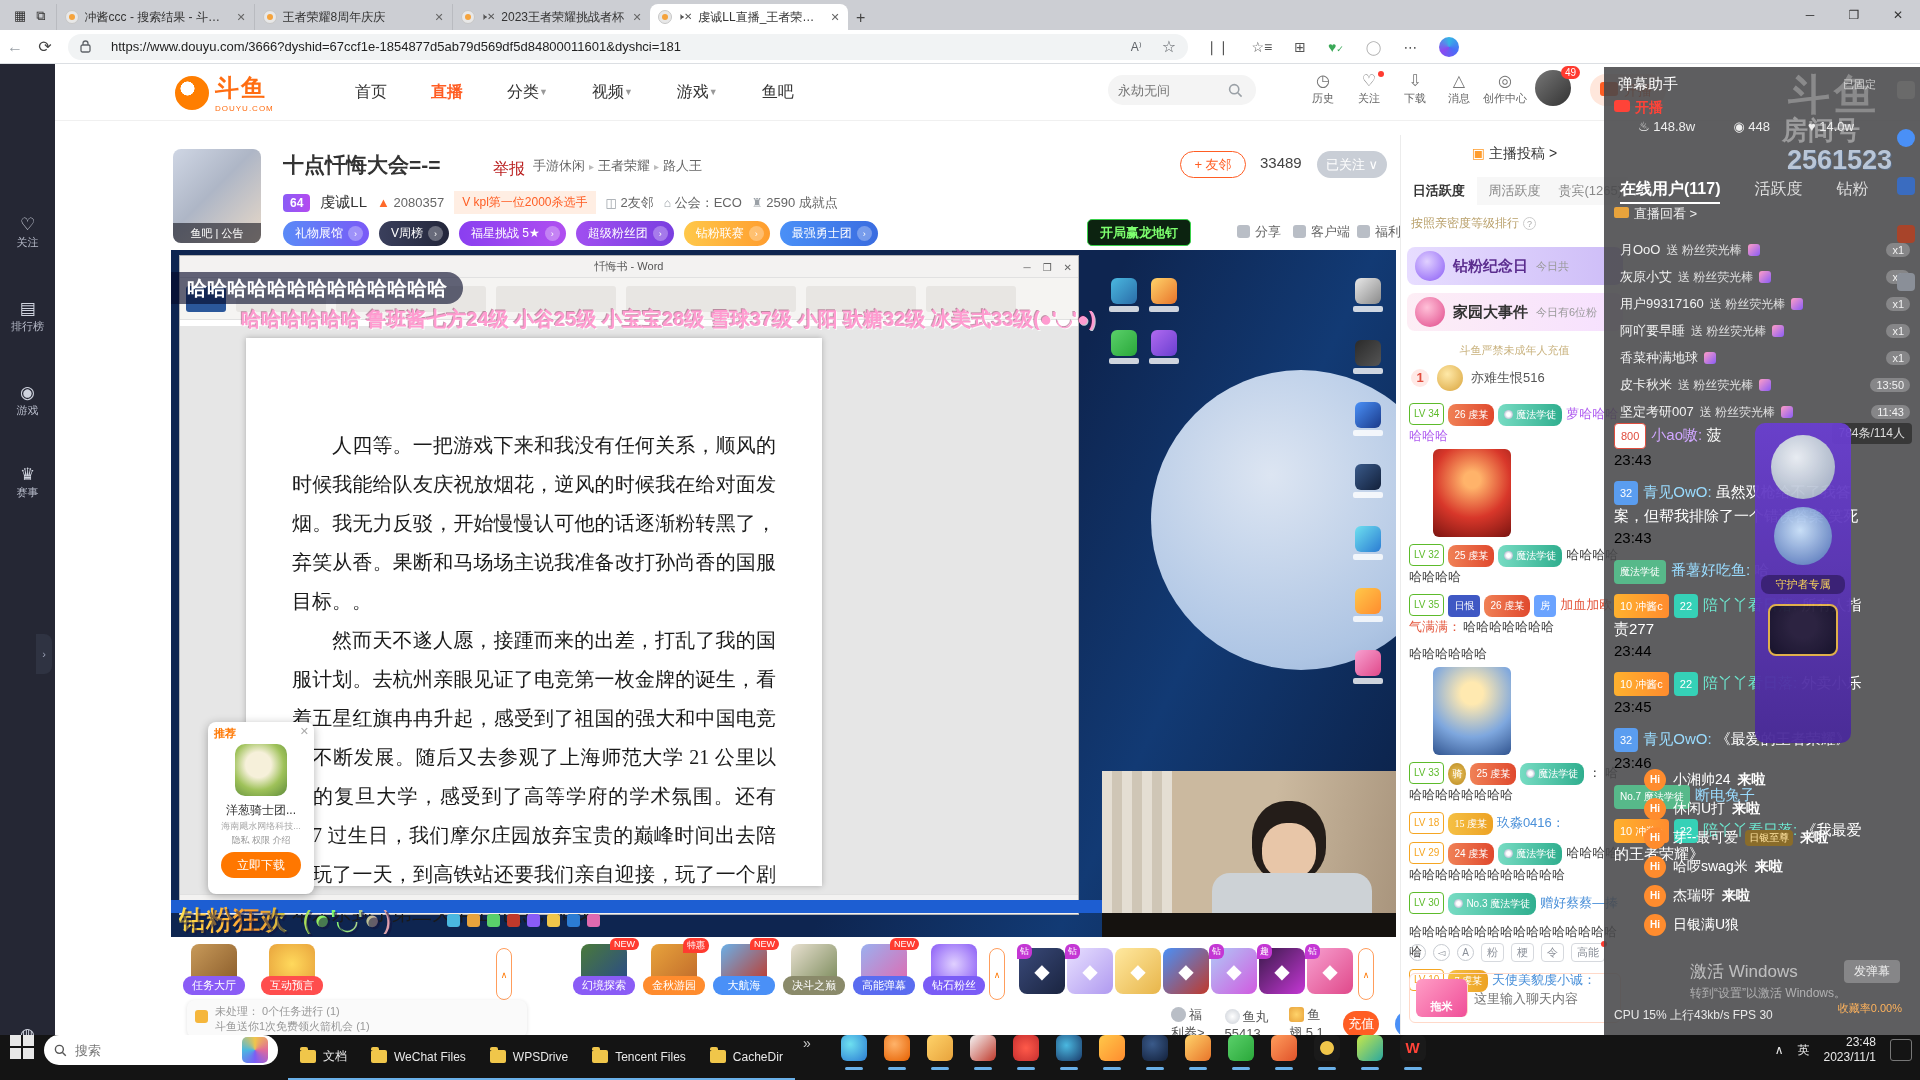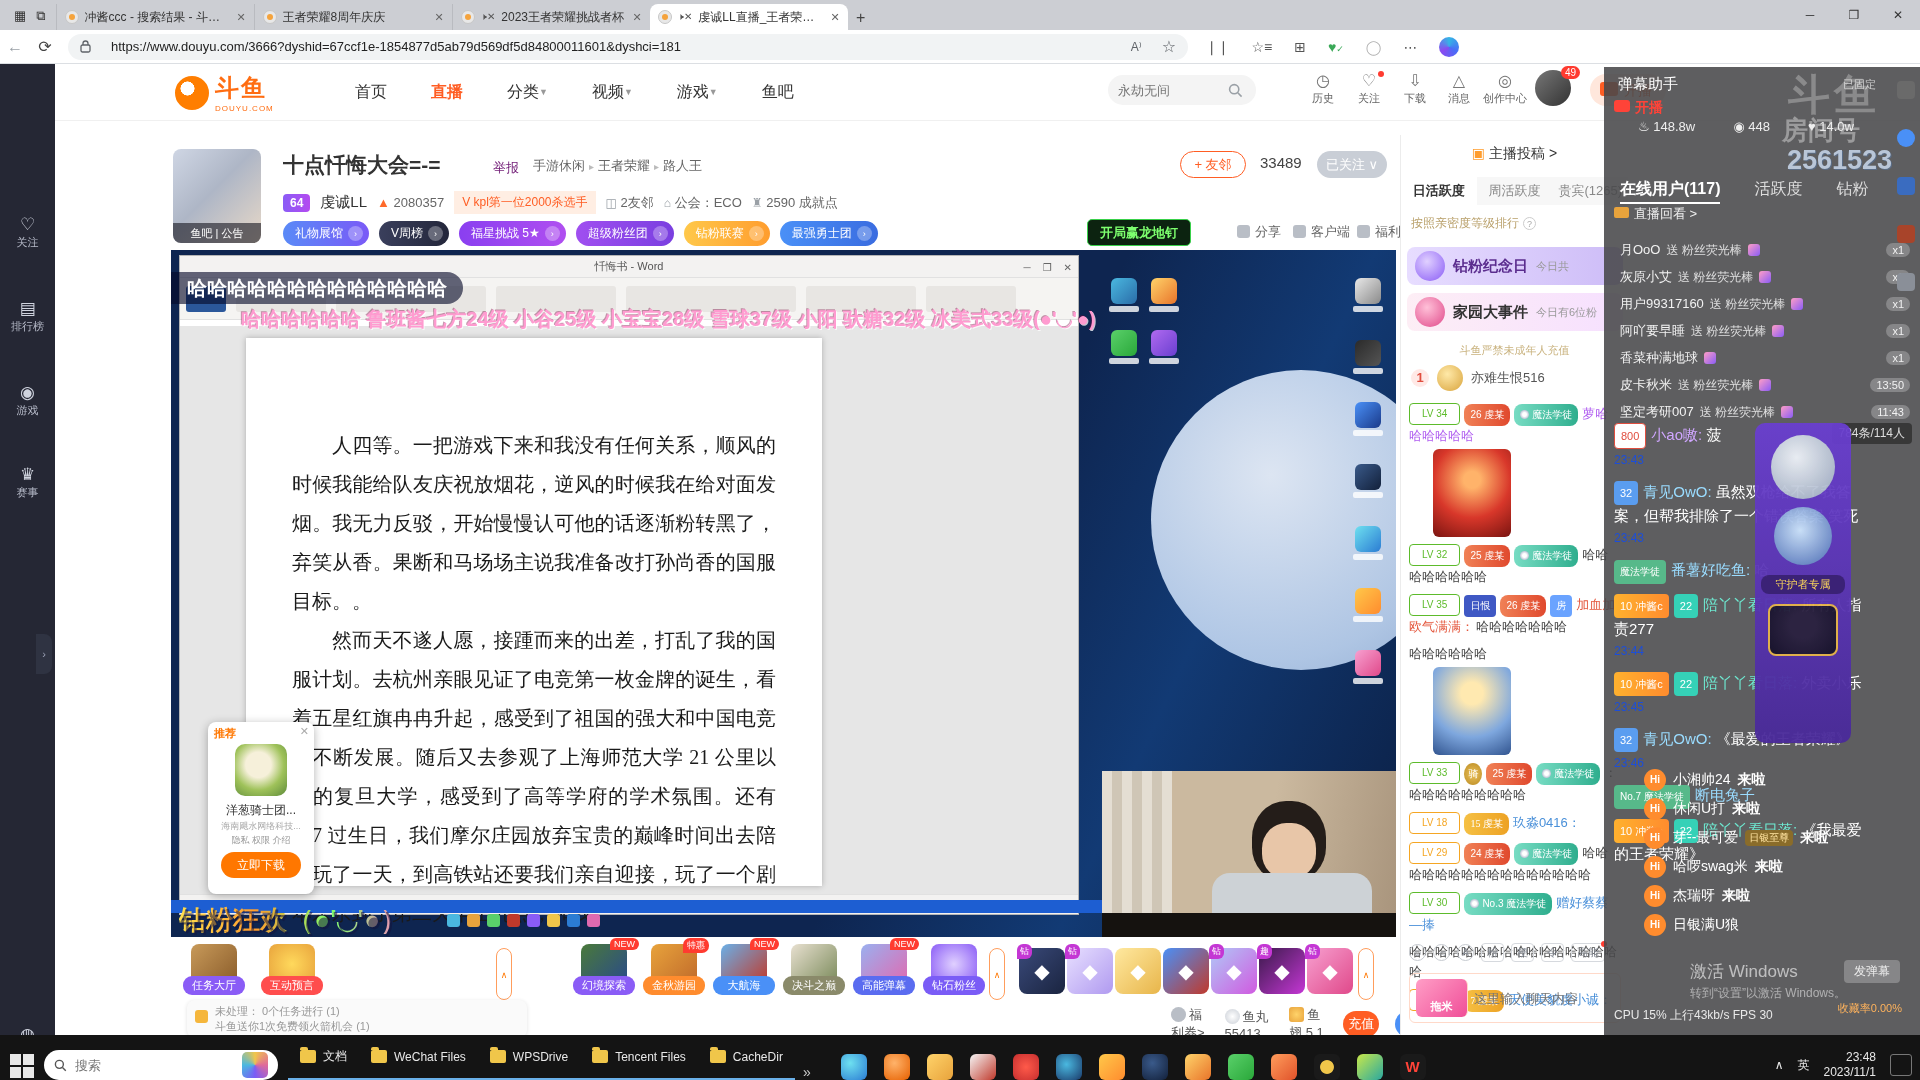"举报" .sreport { color: #701a75 -> #b91c1c; font-size: 13px -> 16px }
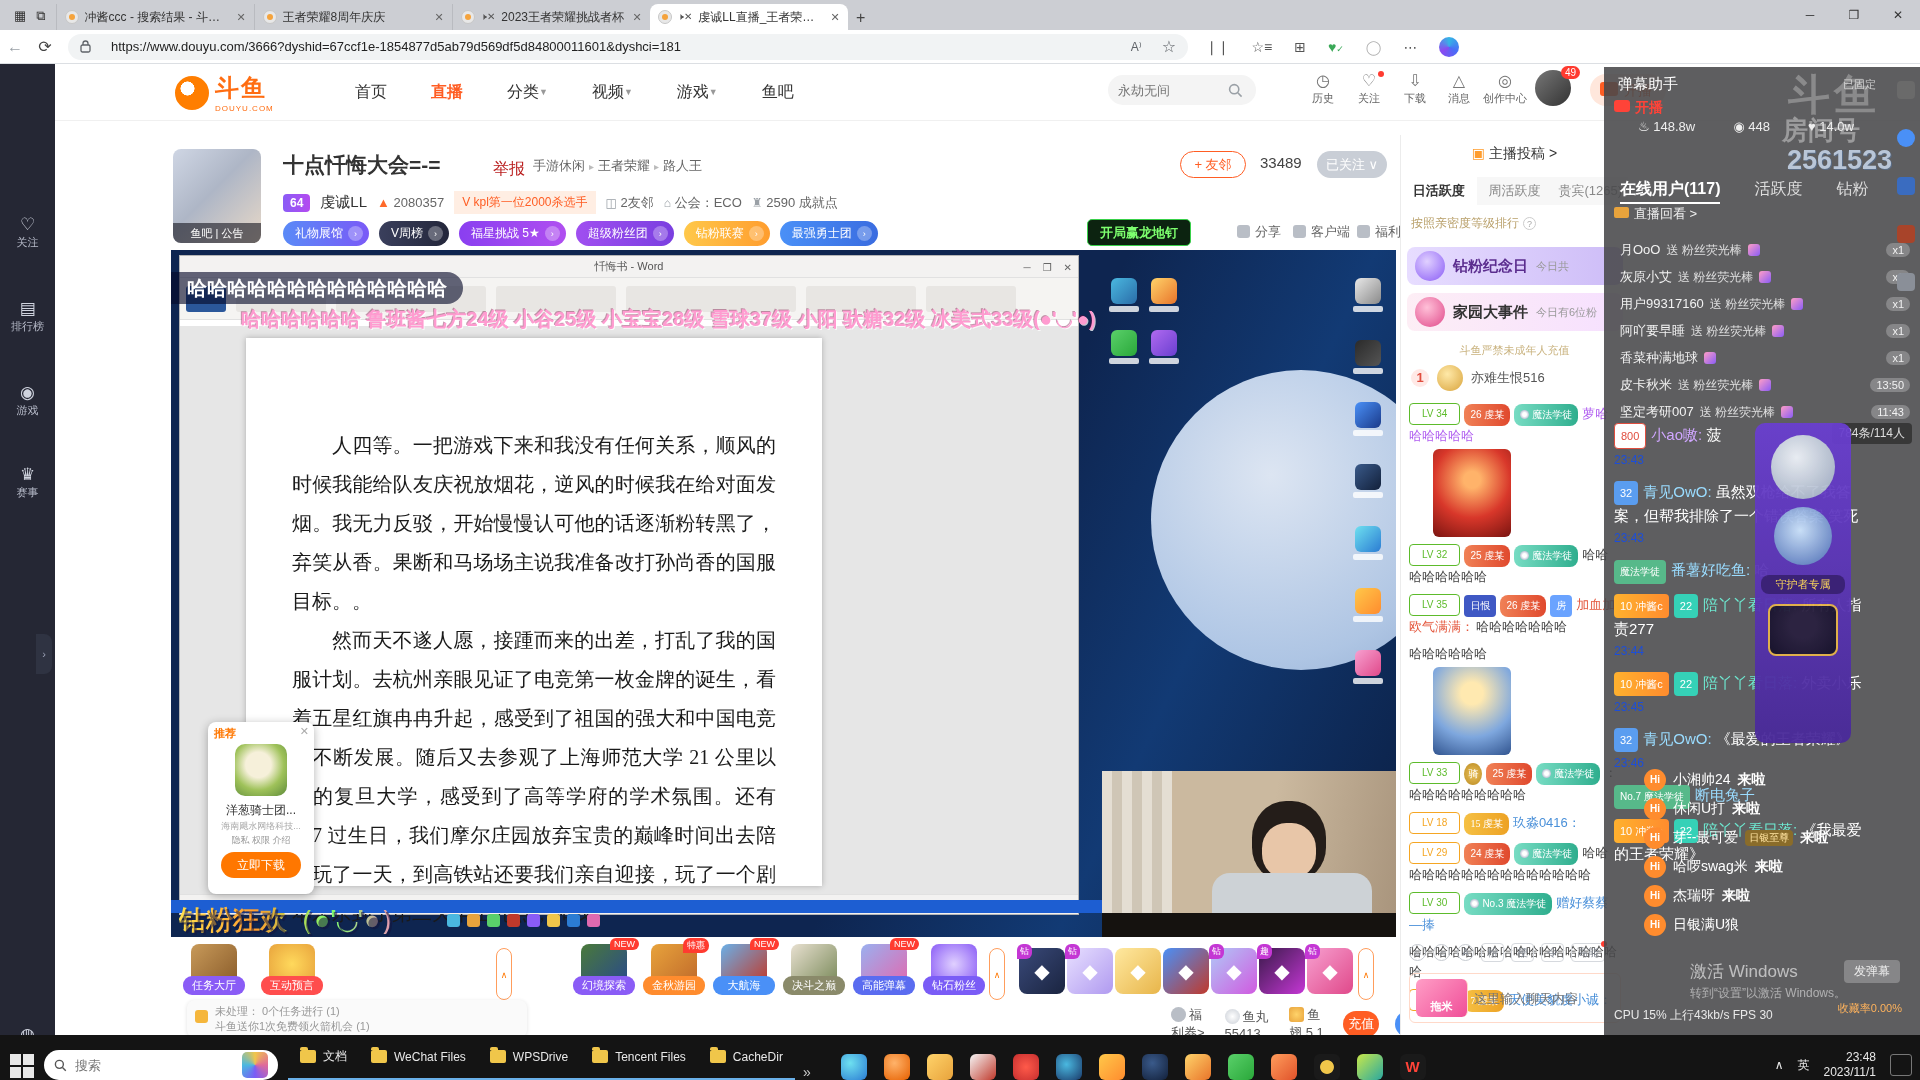"LV 34" .lvb { padding: 0 12px -> 0 4px }
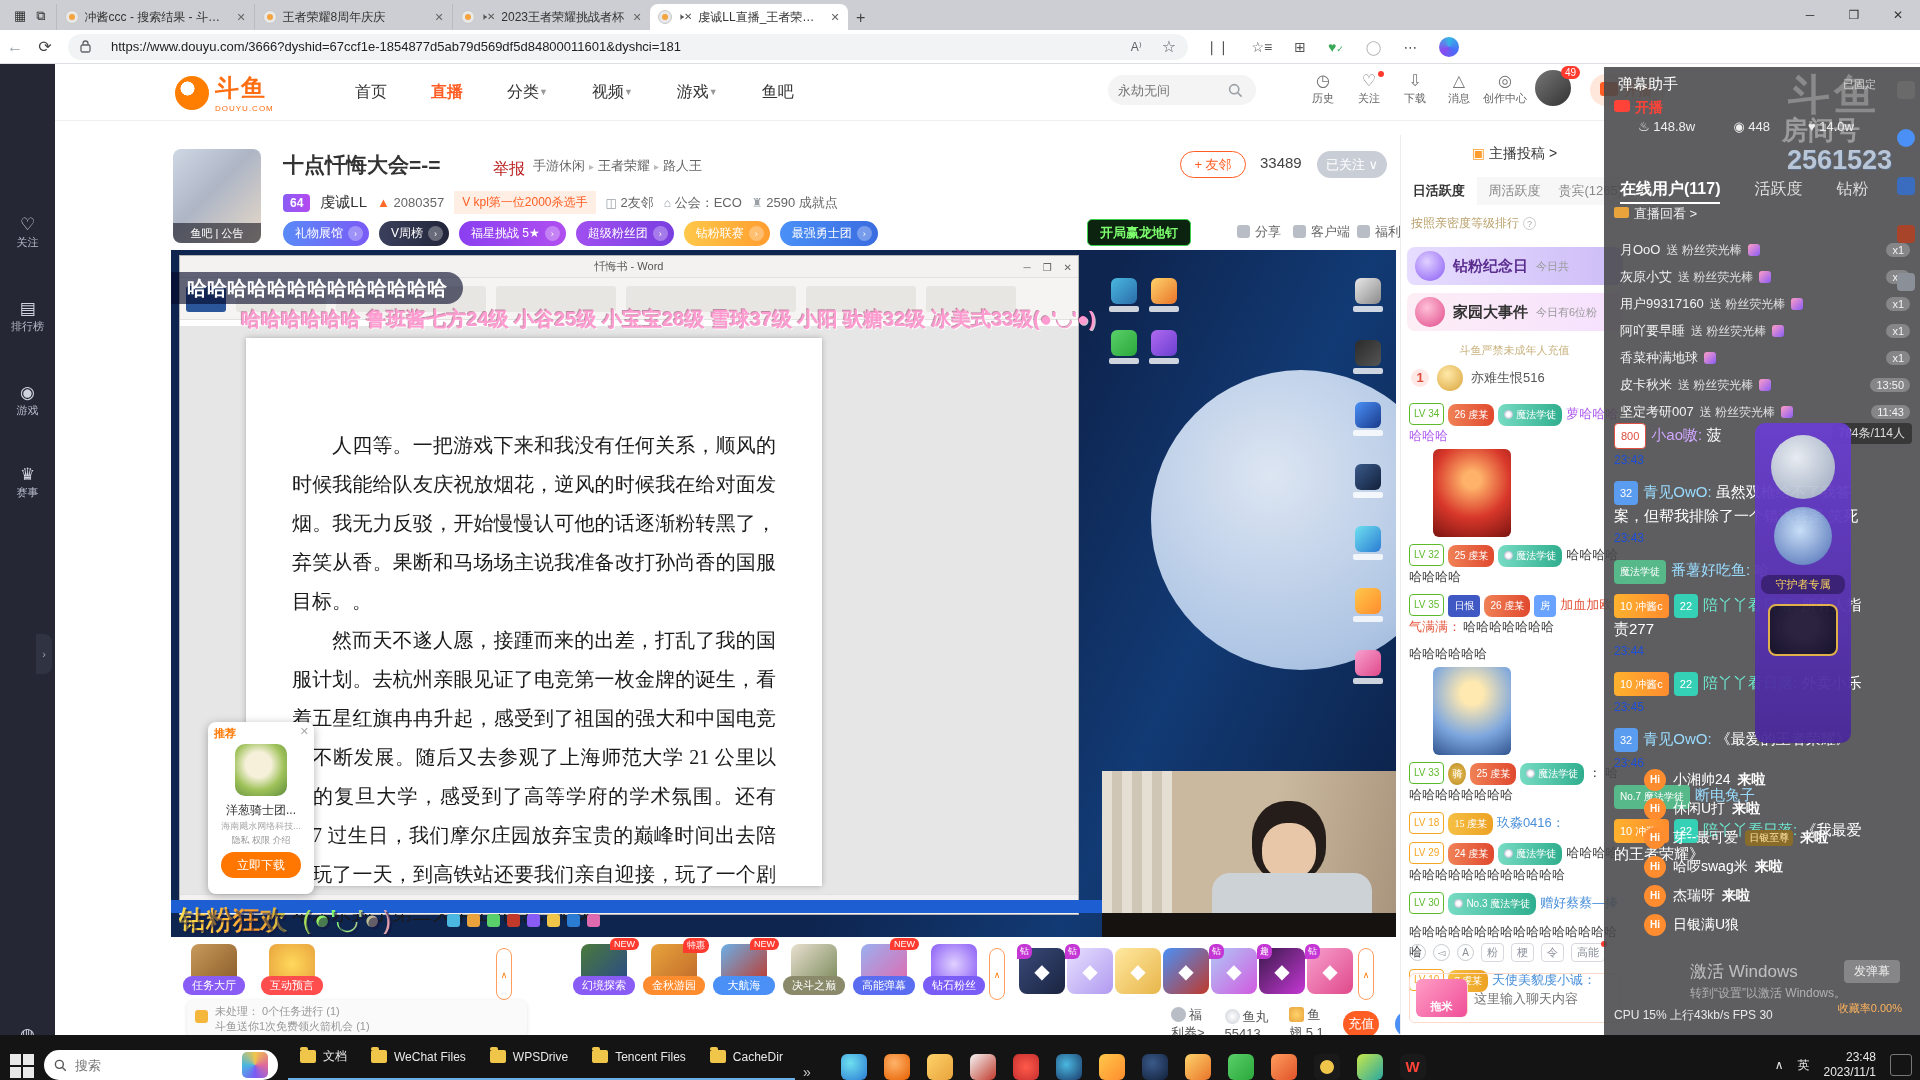"23:43" .otime { color: #1d4ed8 -> #000000; font-size: 12px -> 15px }
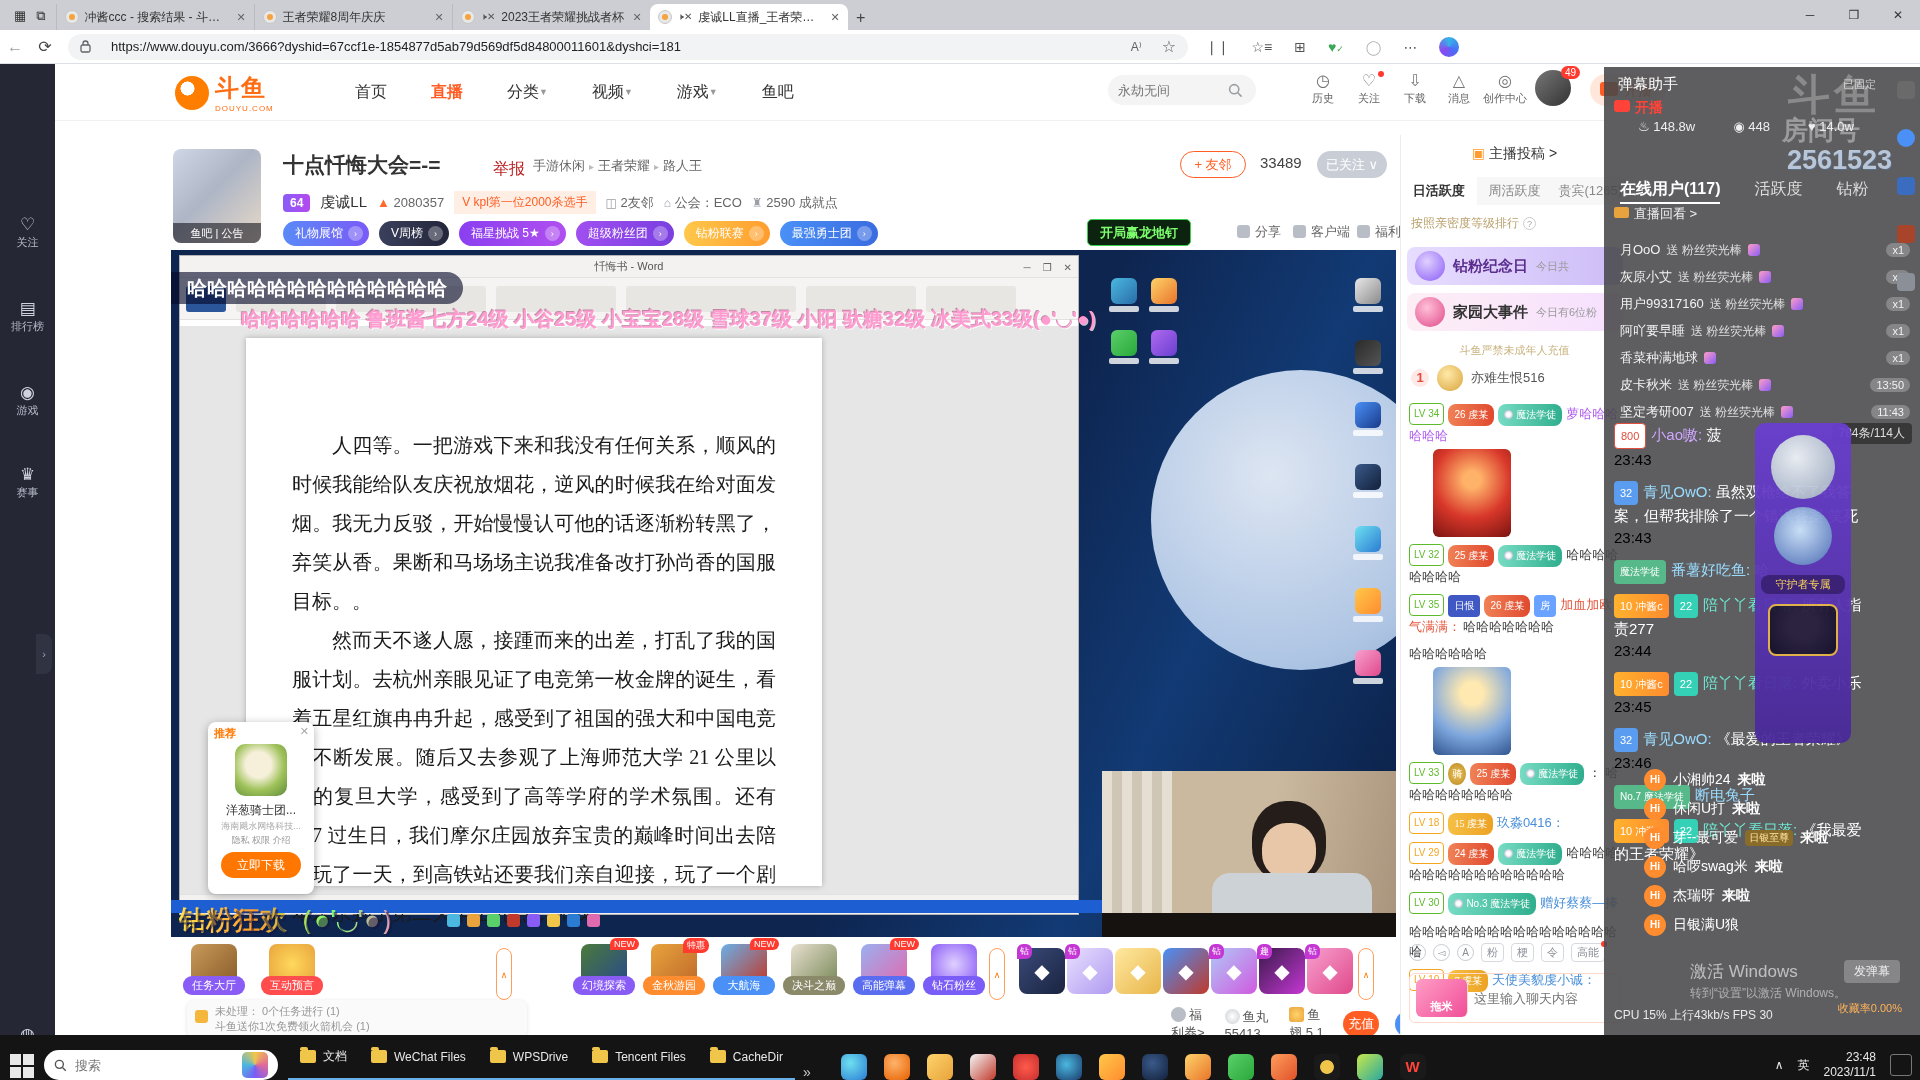"搜索" .taskbar { align-items: flex-end -> flex-start }
